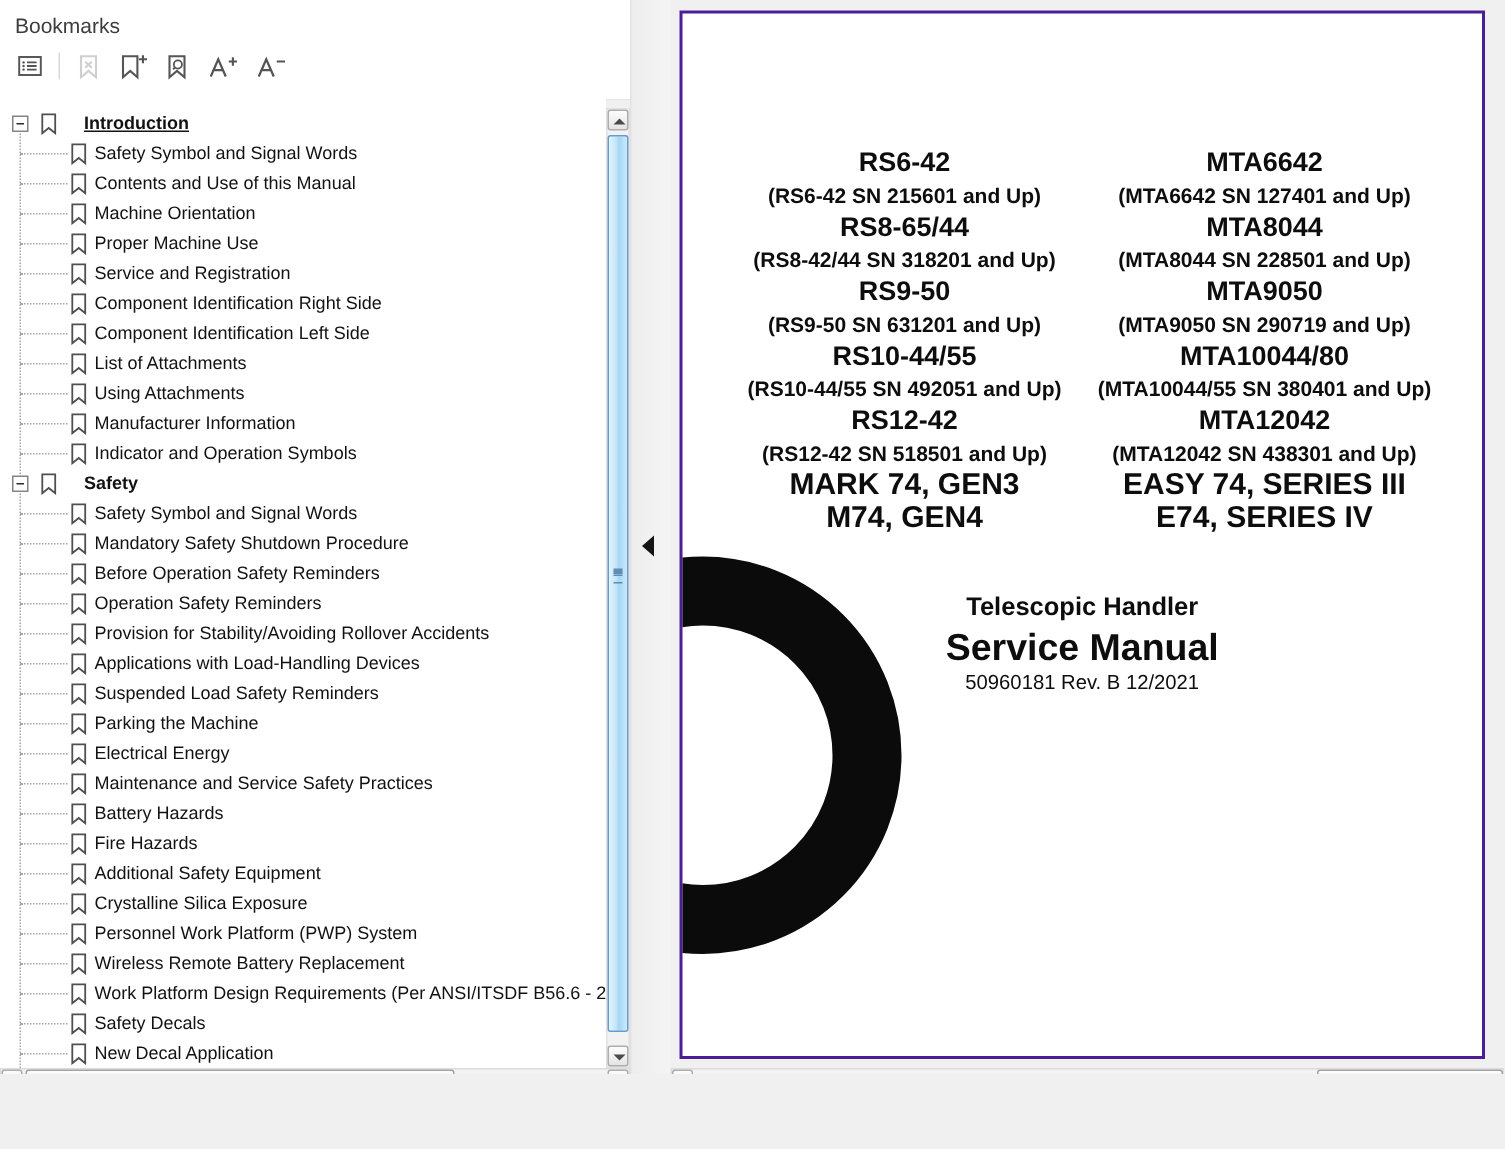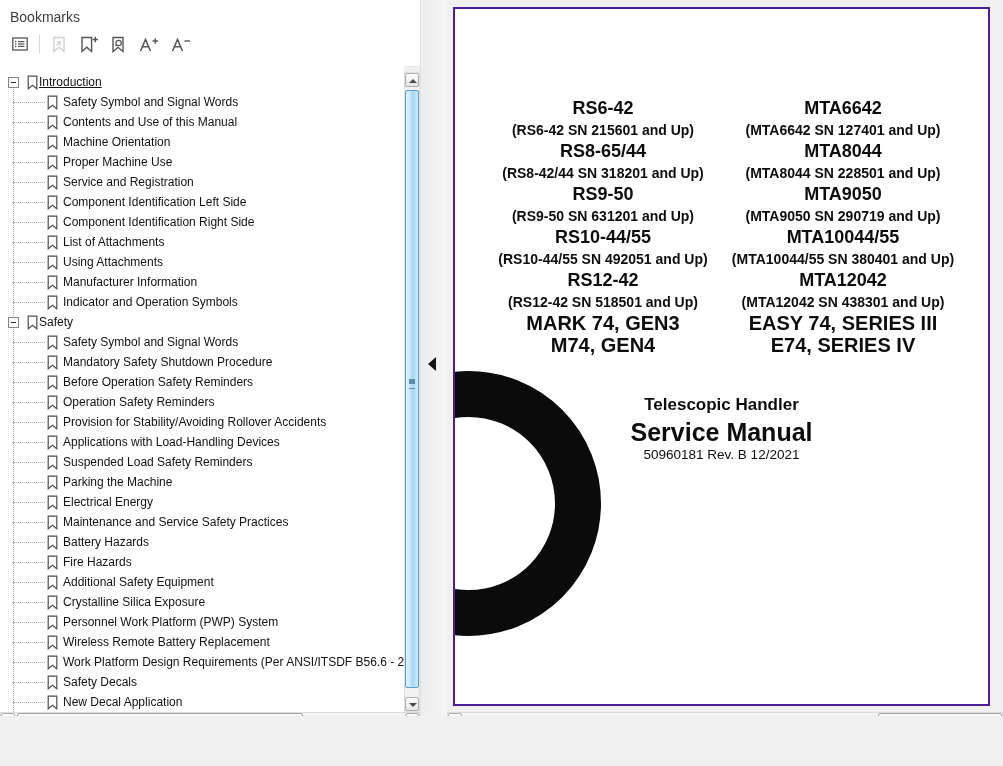"Introduction" .row.root .lbl { font-weight: none -> bold; margin-left: 0 -> 17px }
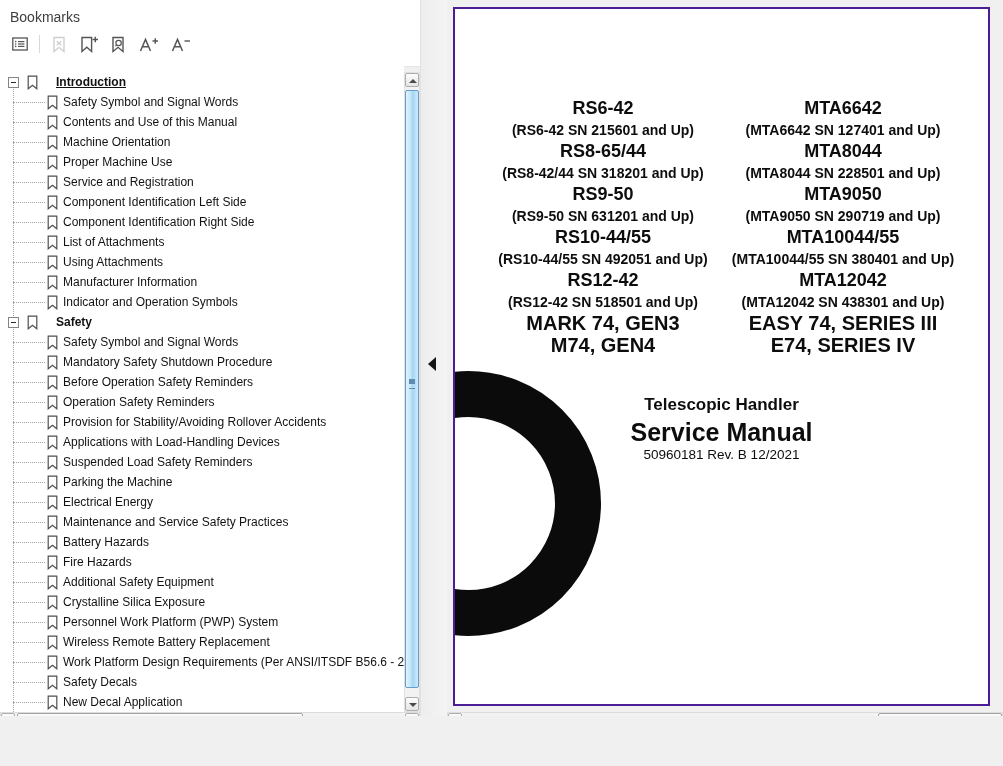"Component Identification Left Side" div.row { order: before "Component Identification Right Side" -> after "Component Identification Right Side" }
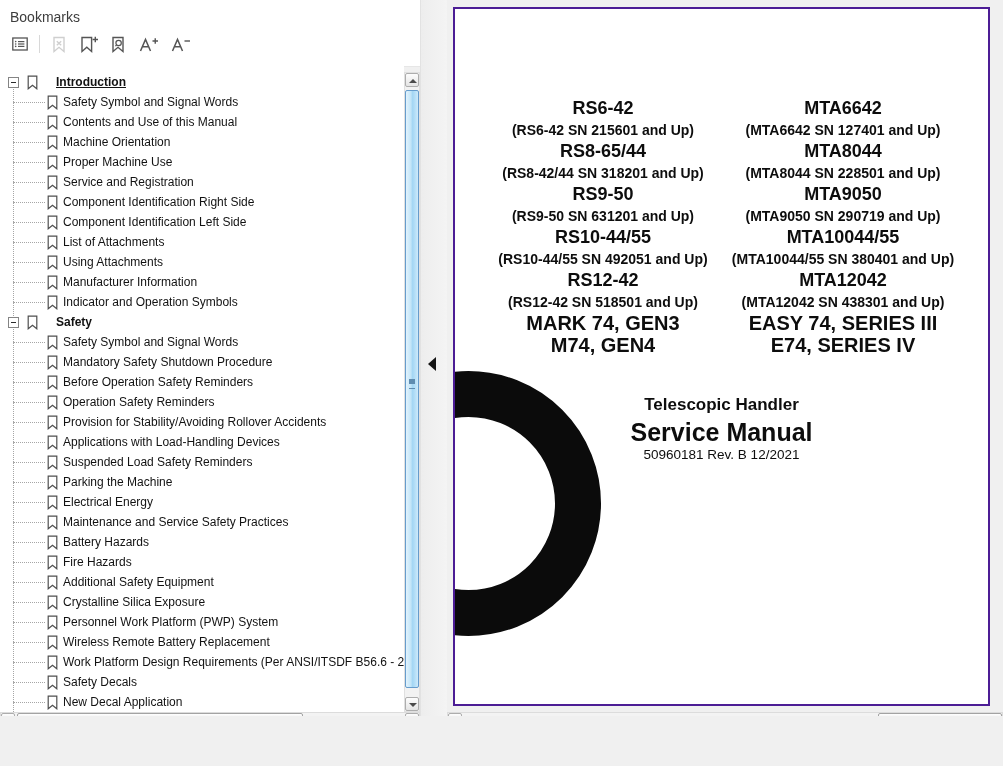"MTA10044/55" span.line { text: MTA10044/55 -> MTA10044/80 }
